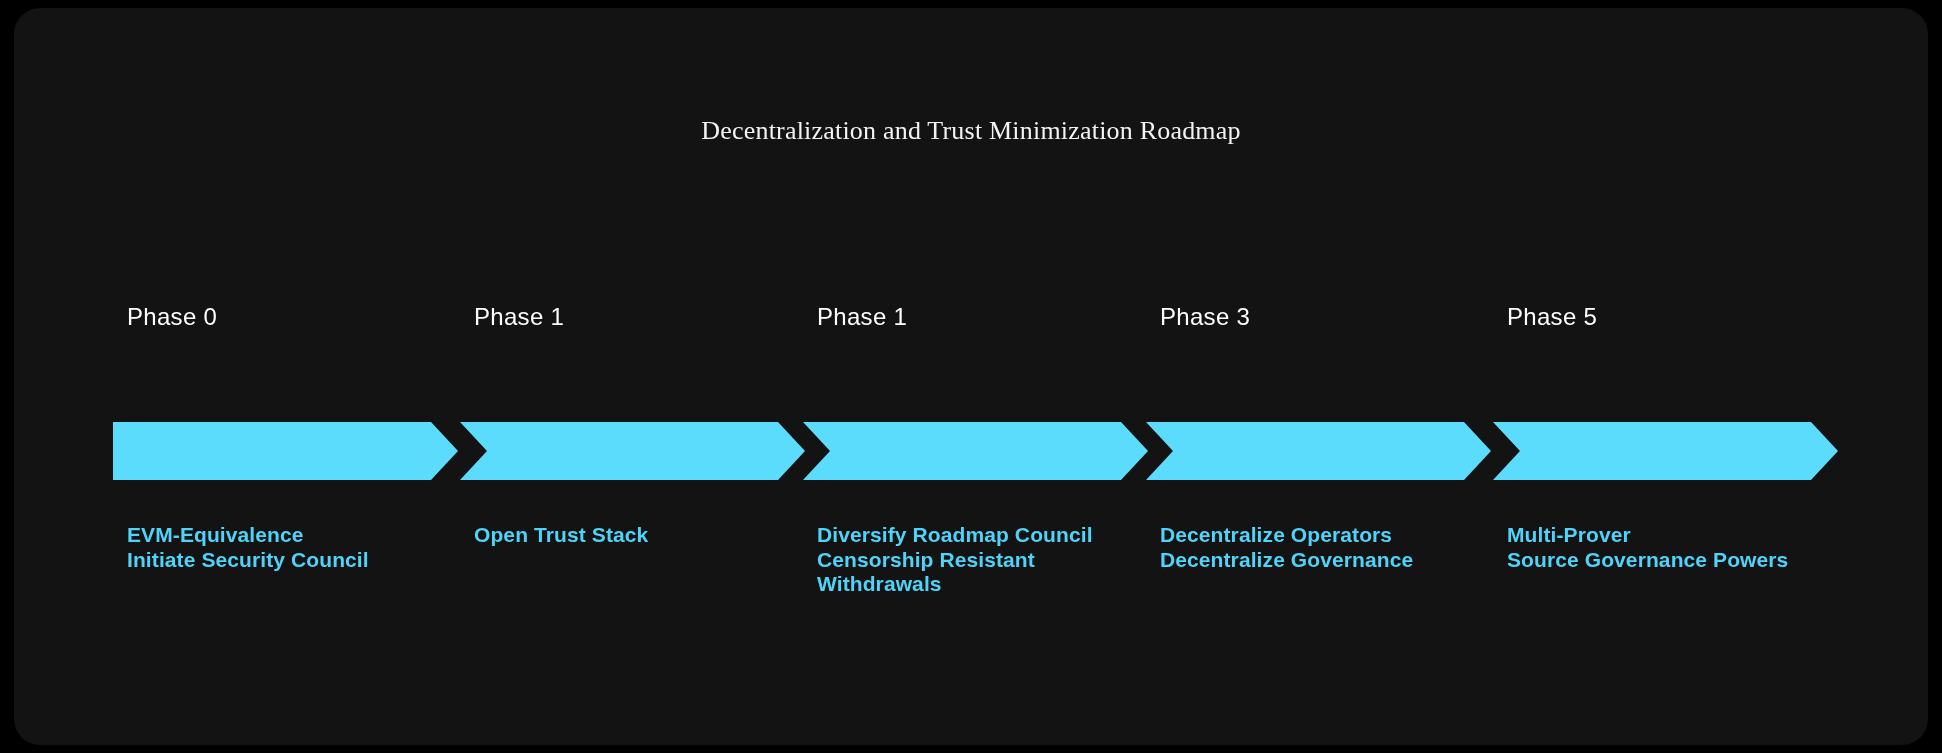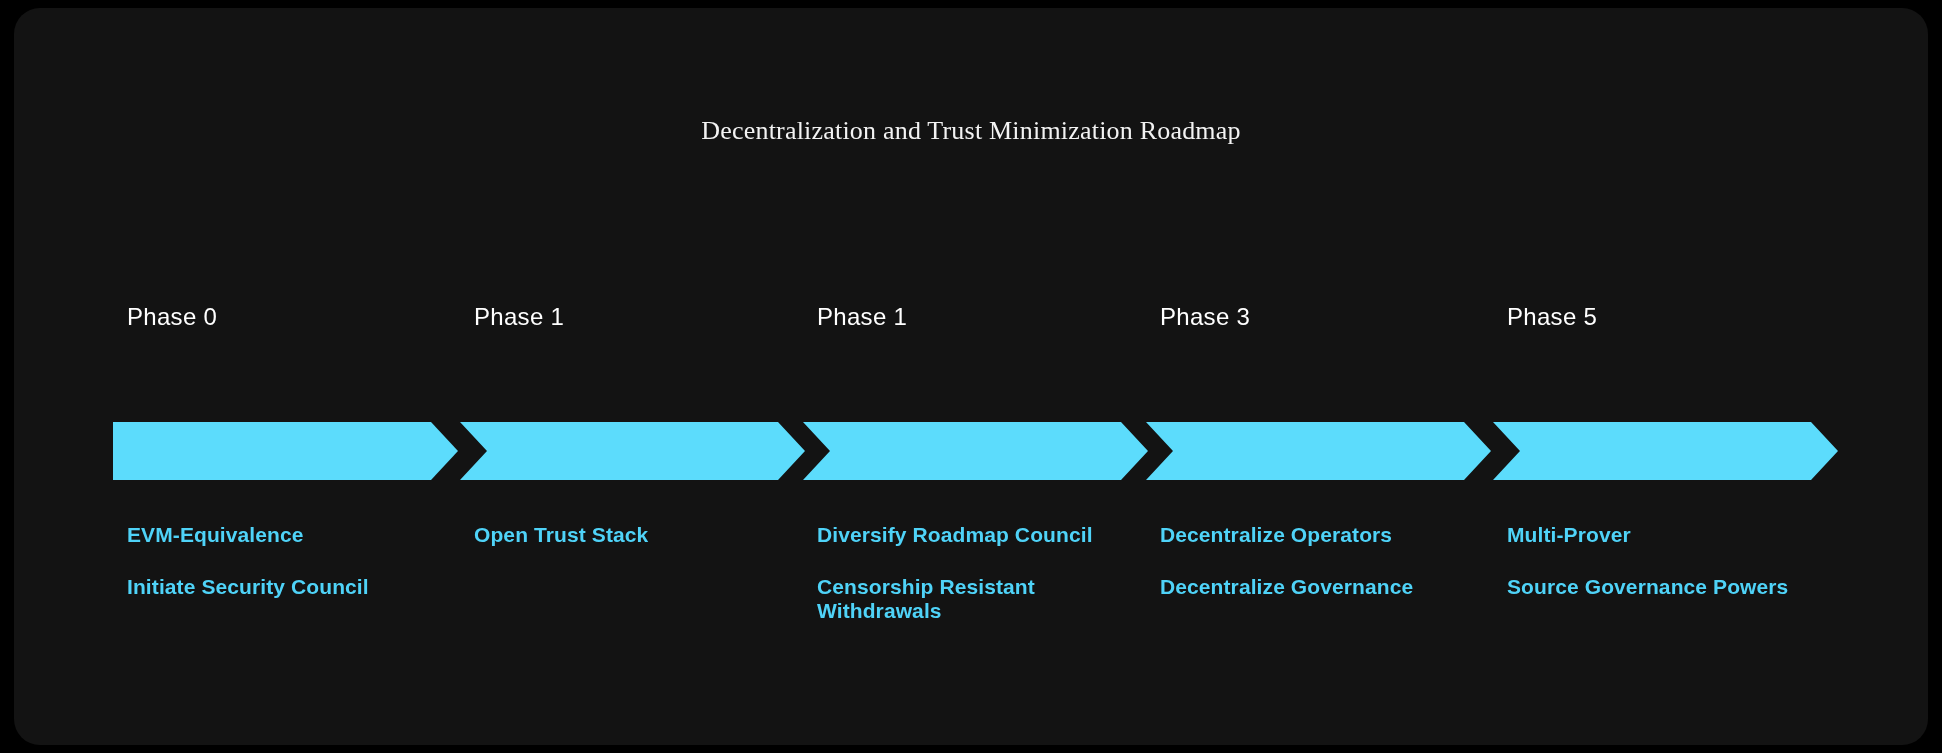"EVM-Equivalence" .item { margin-bottom: 27px -> none }
